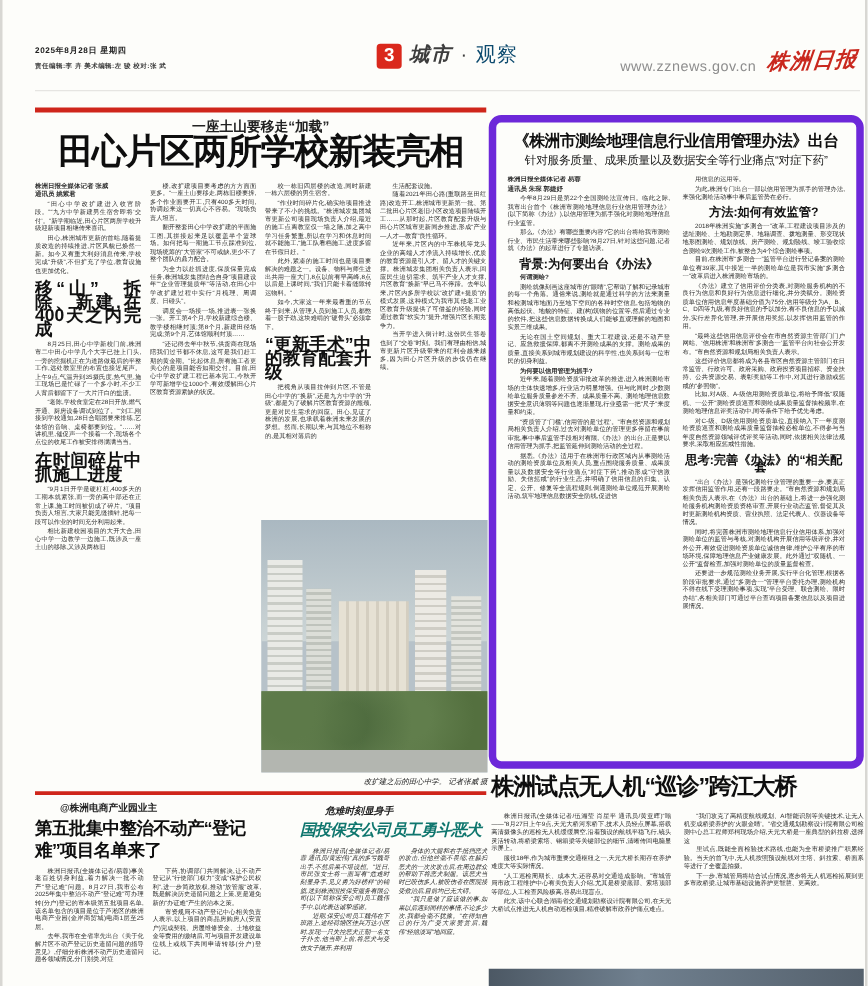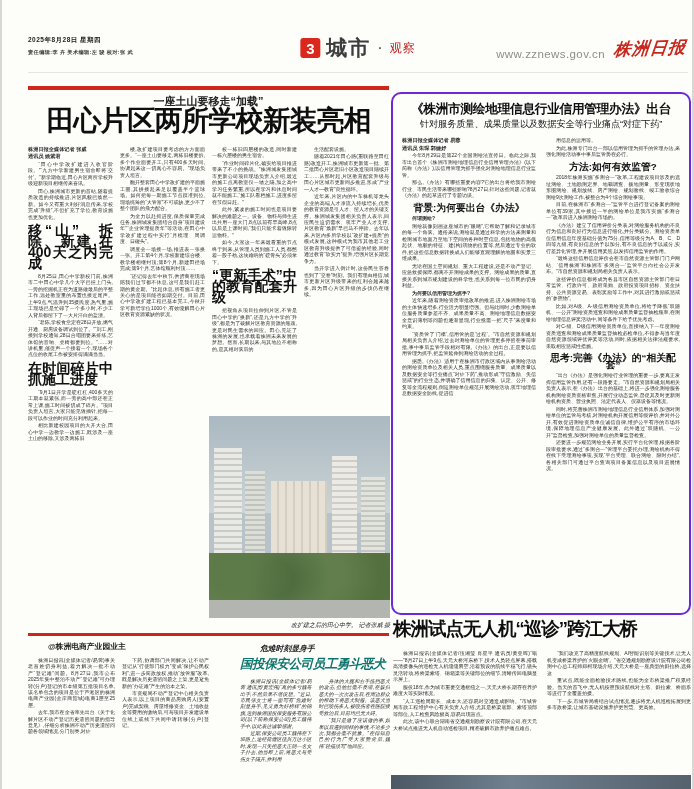"城市" .sec1 { font-size: 21px -> 16px; font-style: none -> italic }
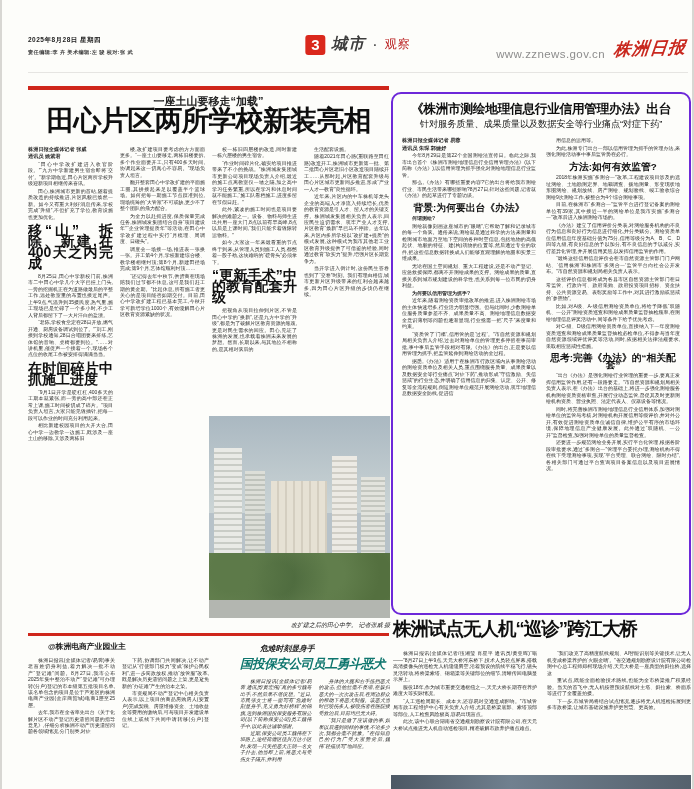"观察" .sec2 { color: #b91c1c -> #0c4a6e; font-size: 12px -> 16px }
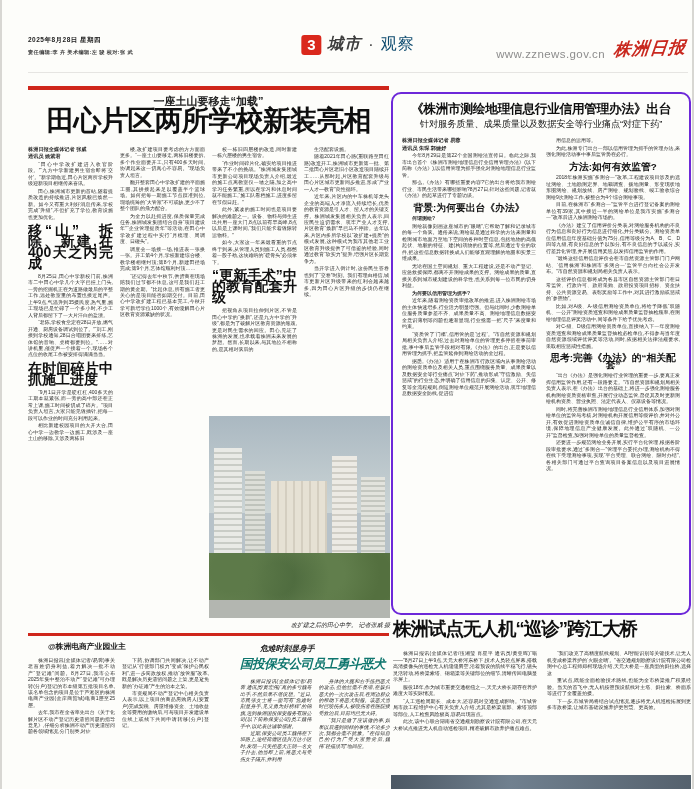"《株洲市测绘地理信息行业信用管理办法》出台" .redbox { border: 2px solid #6d28d9 -> 6px solid #6d28d9 }
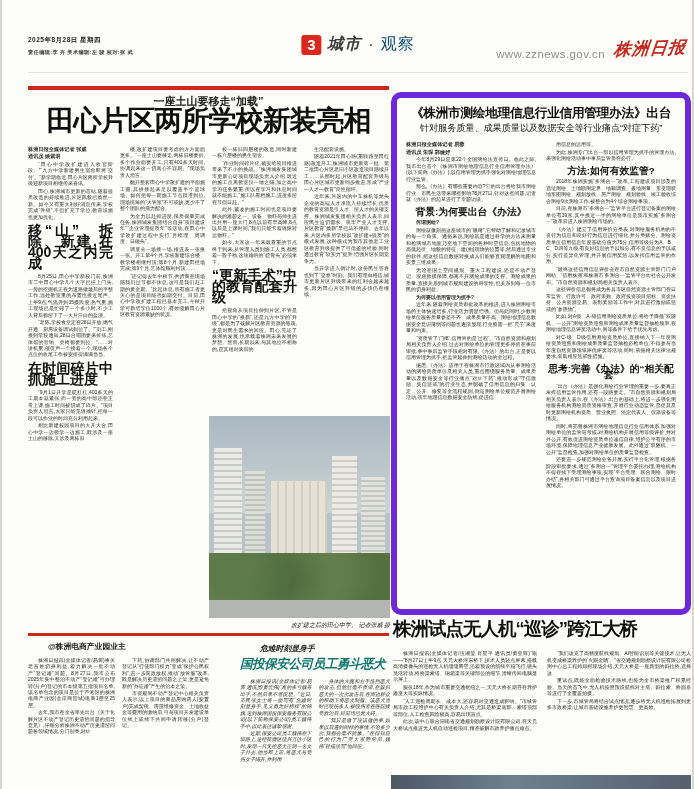"第五批集中整治不动产“登记难”项目名单来了" div.title-reg { html: none -> <div>第五批集中整治不动产“登记难”项目名单来了</div> }
